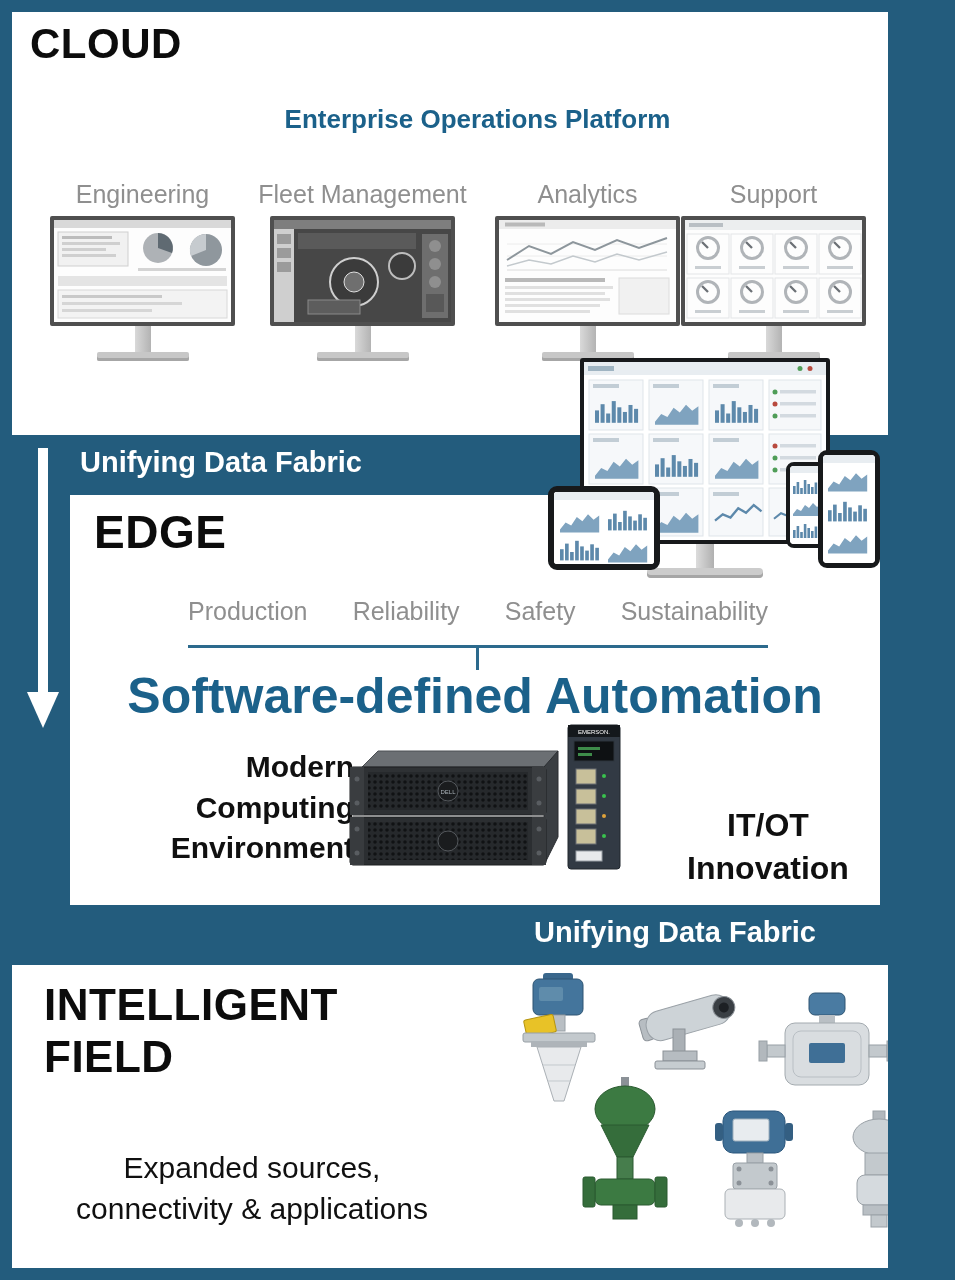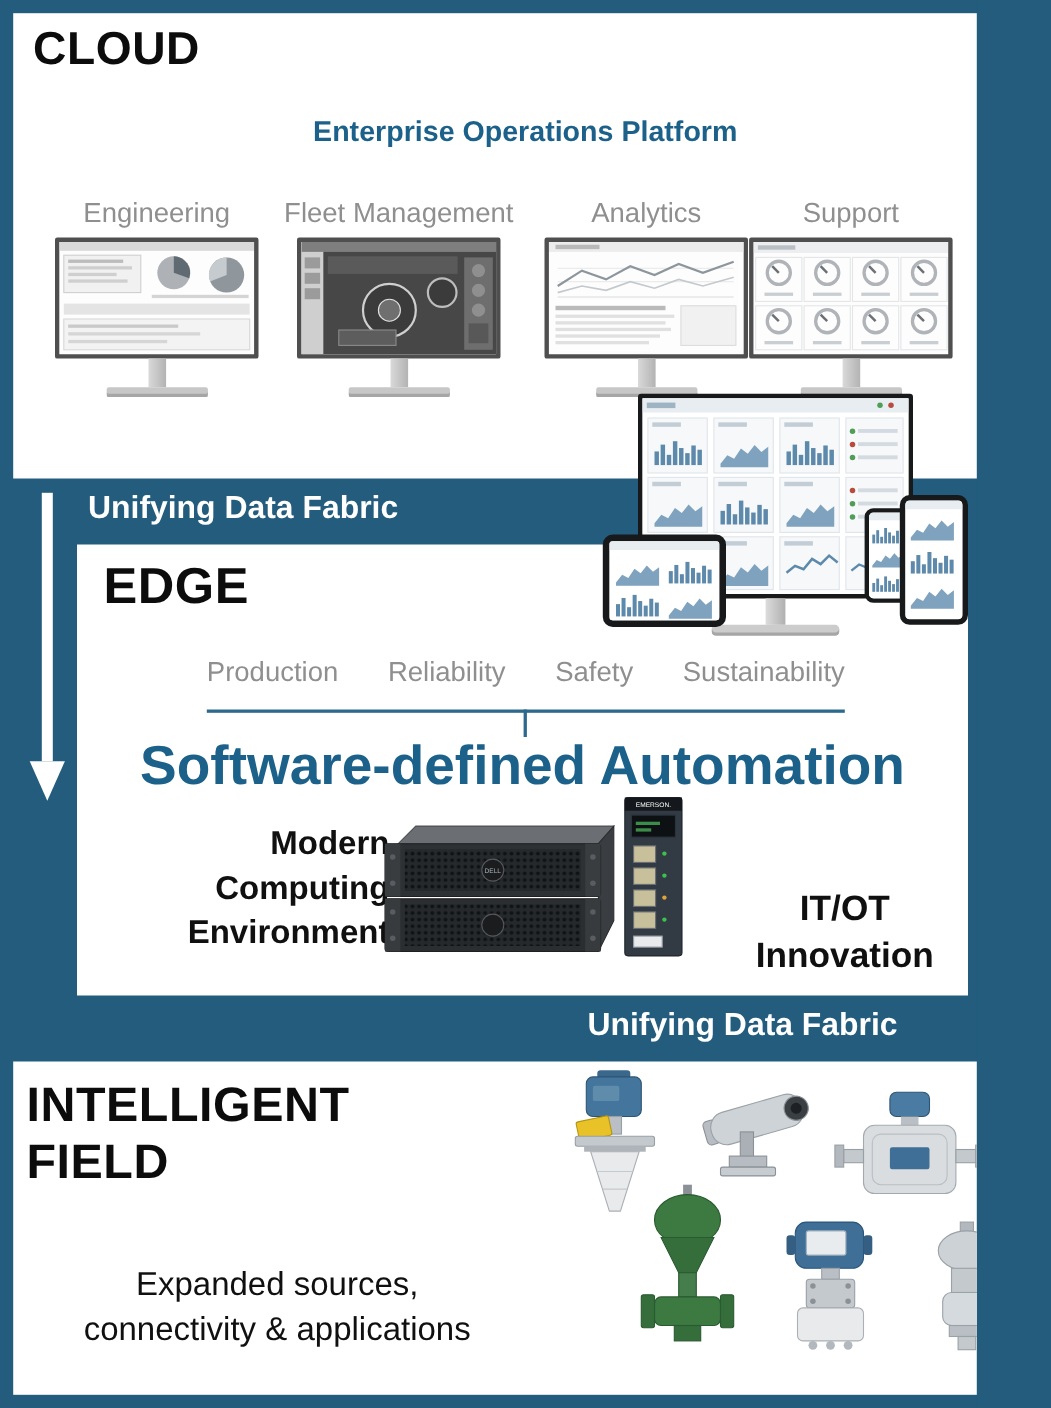"INTELLIGENT" .field-label { left: 12px -> 32px }
